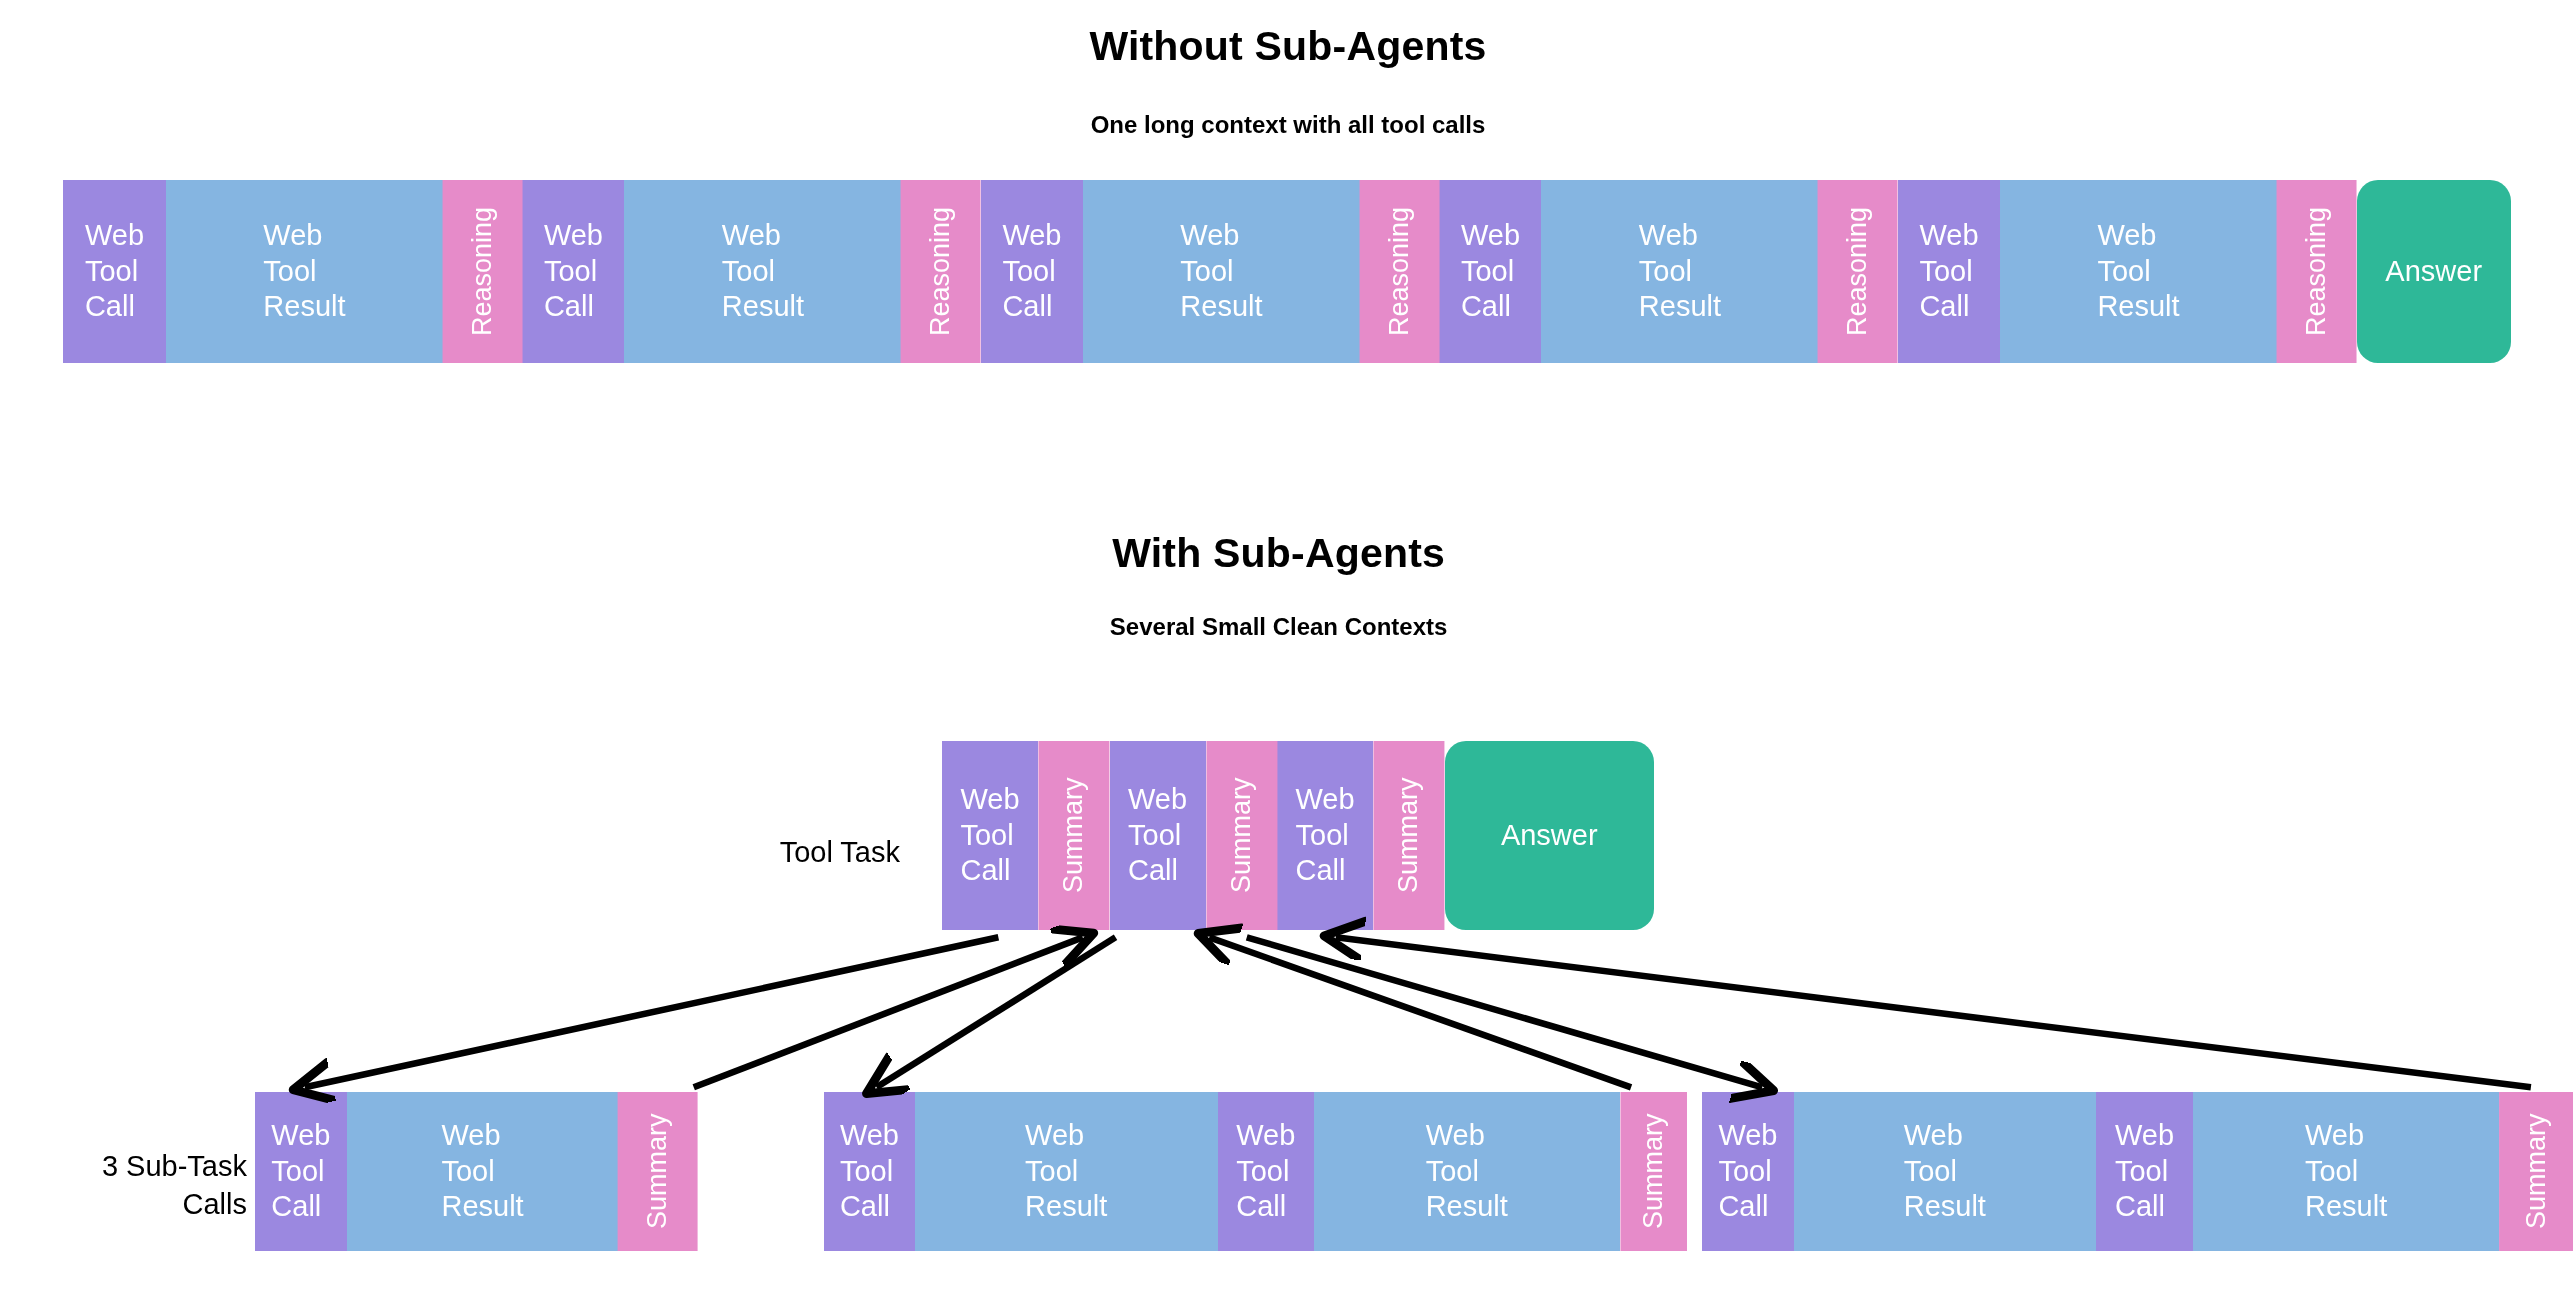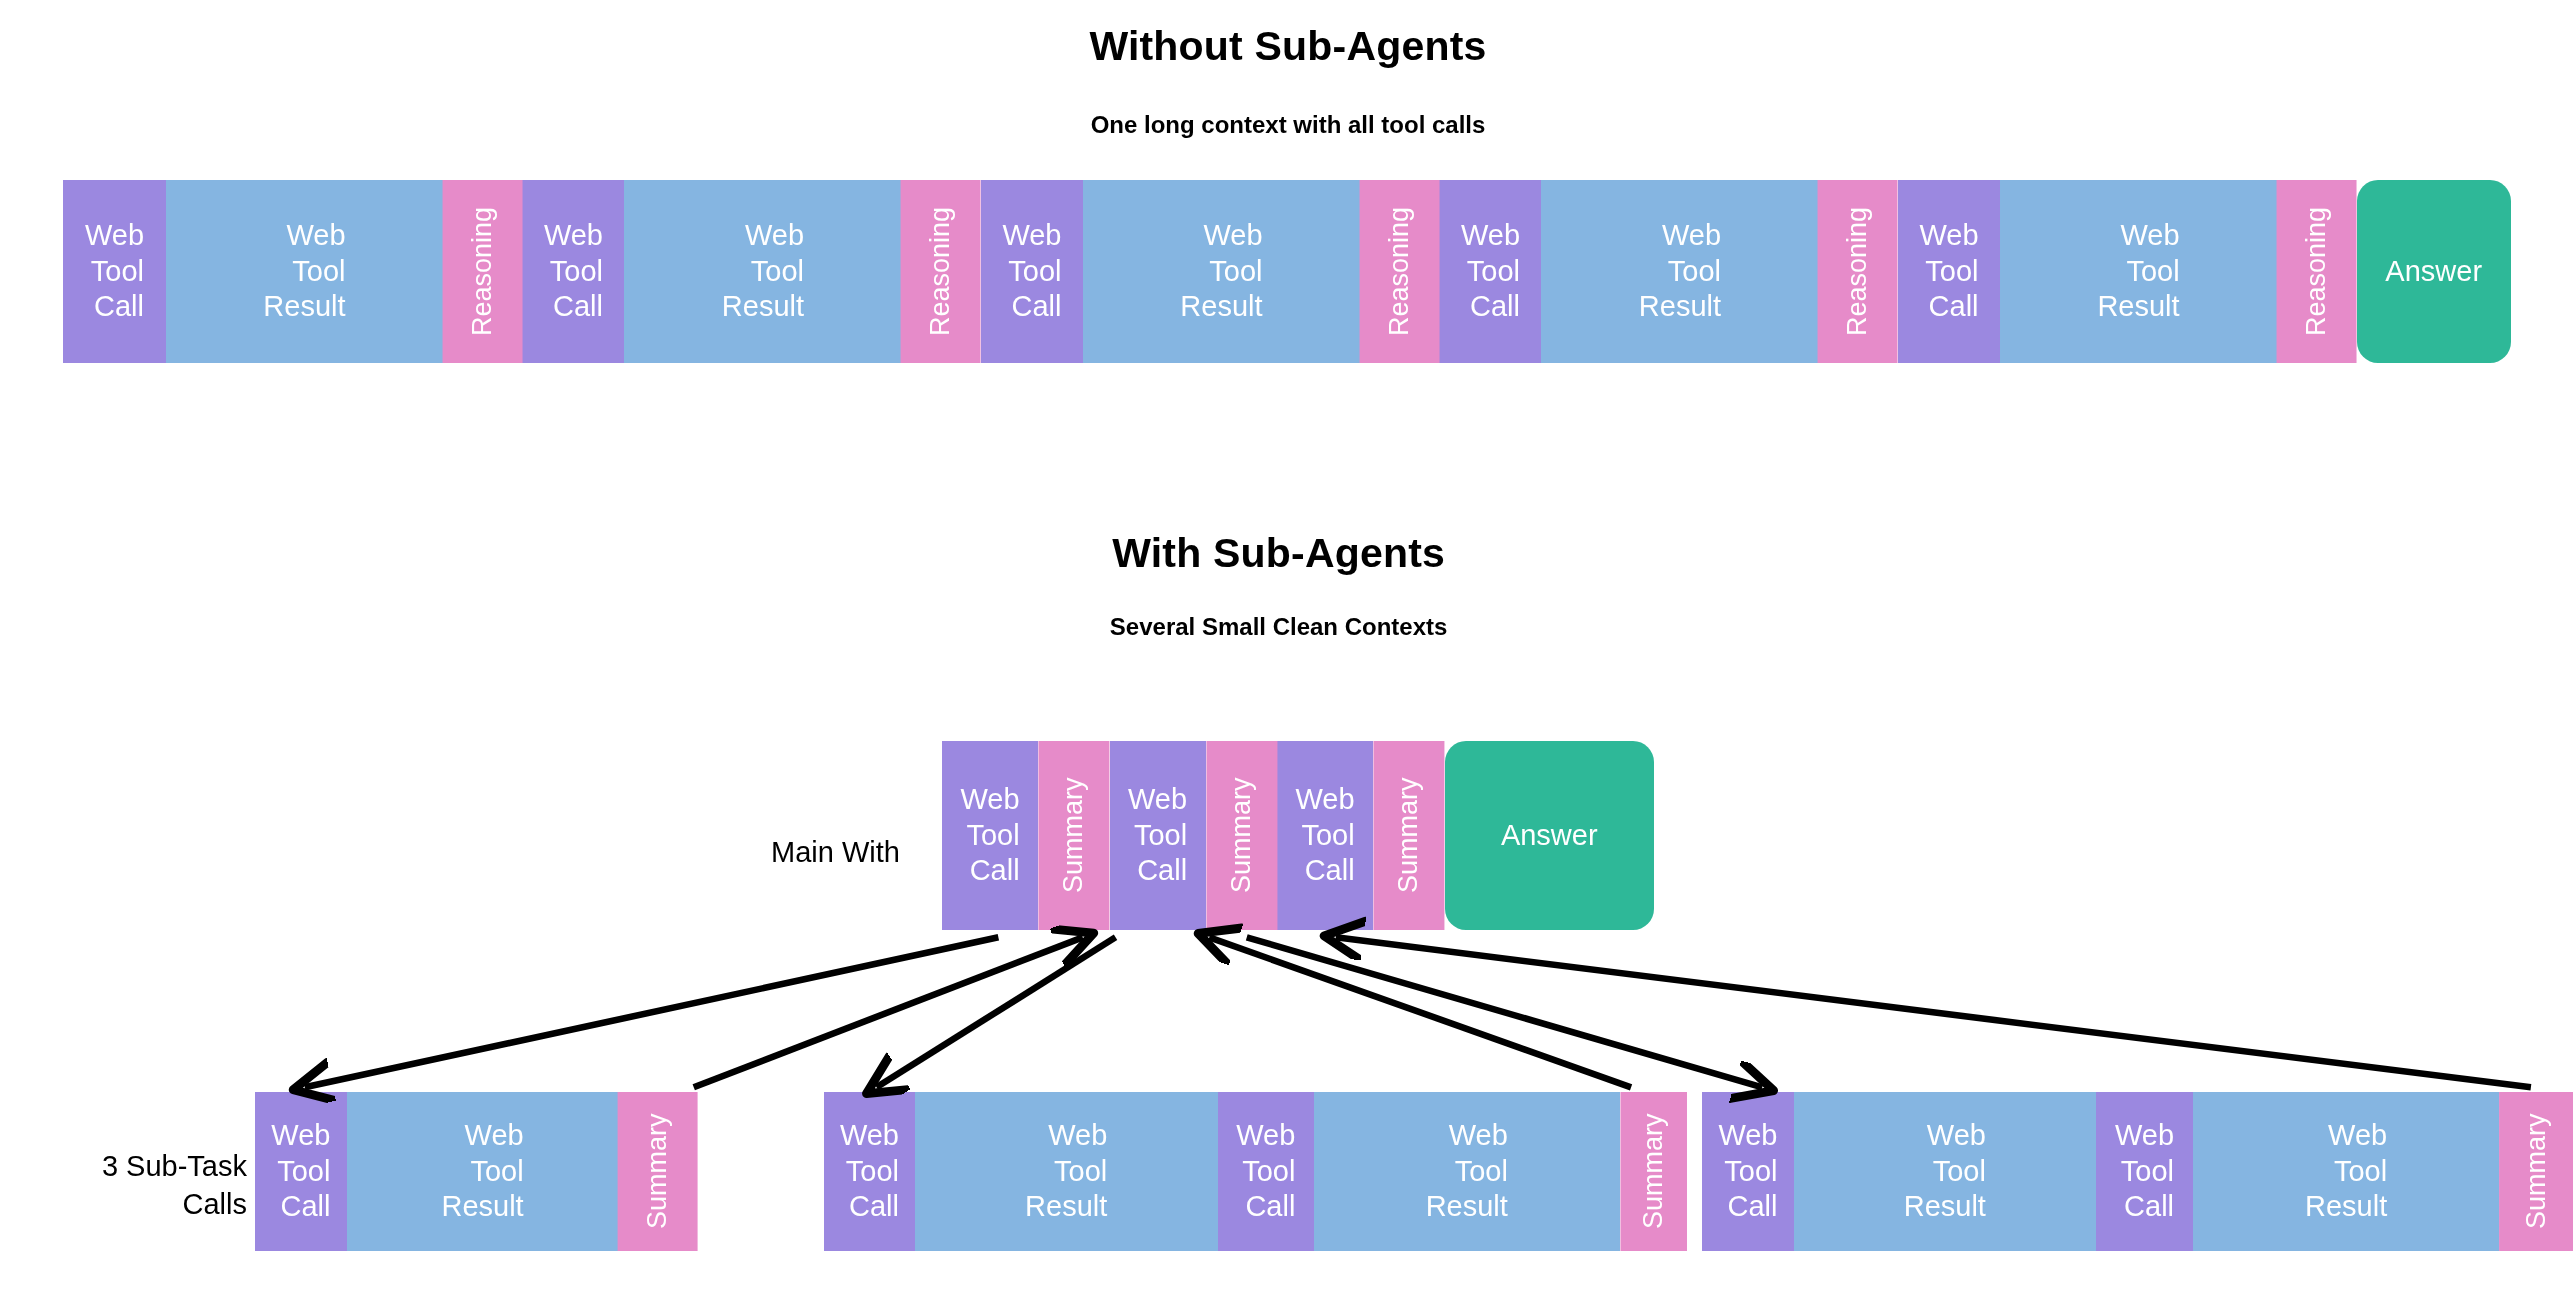"Web" .seg { text-align: right -> left }
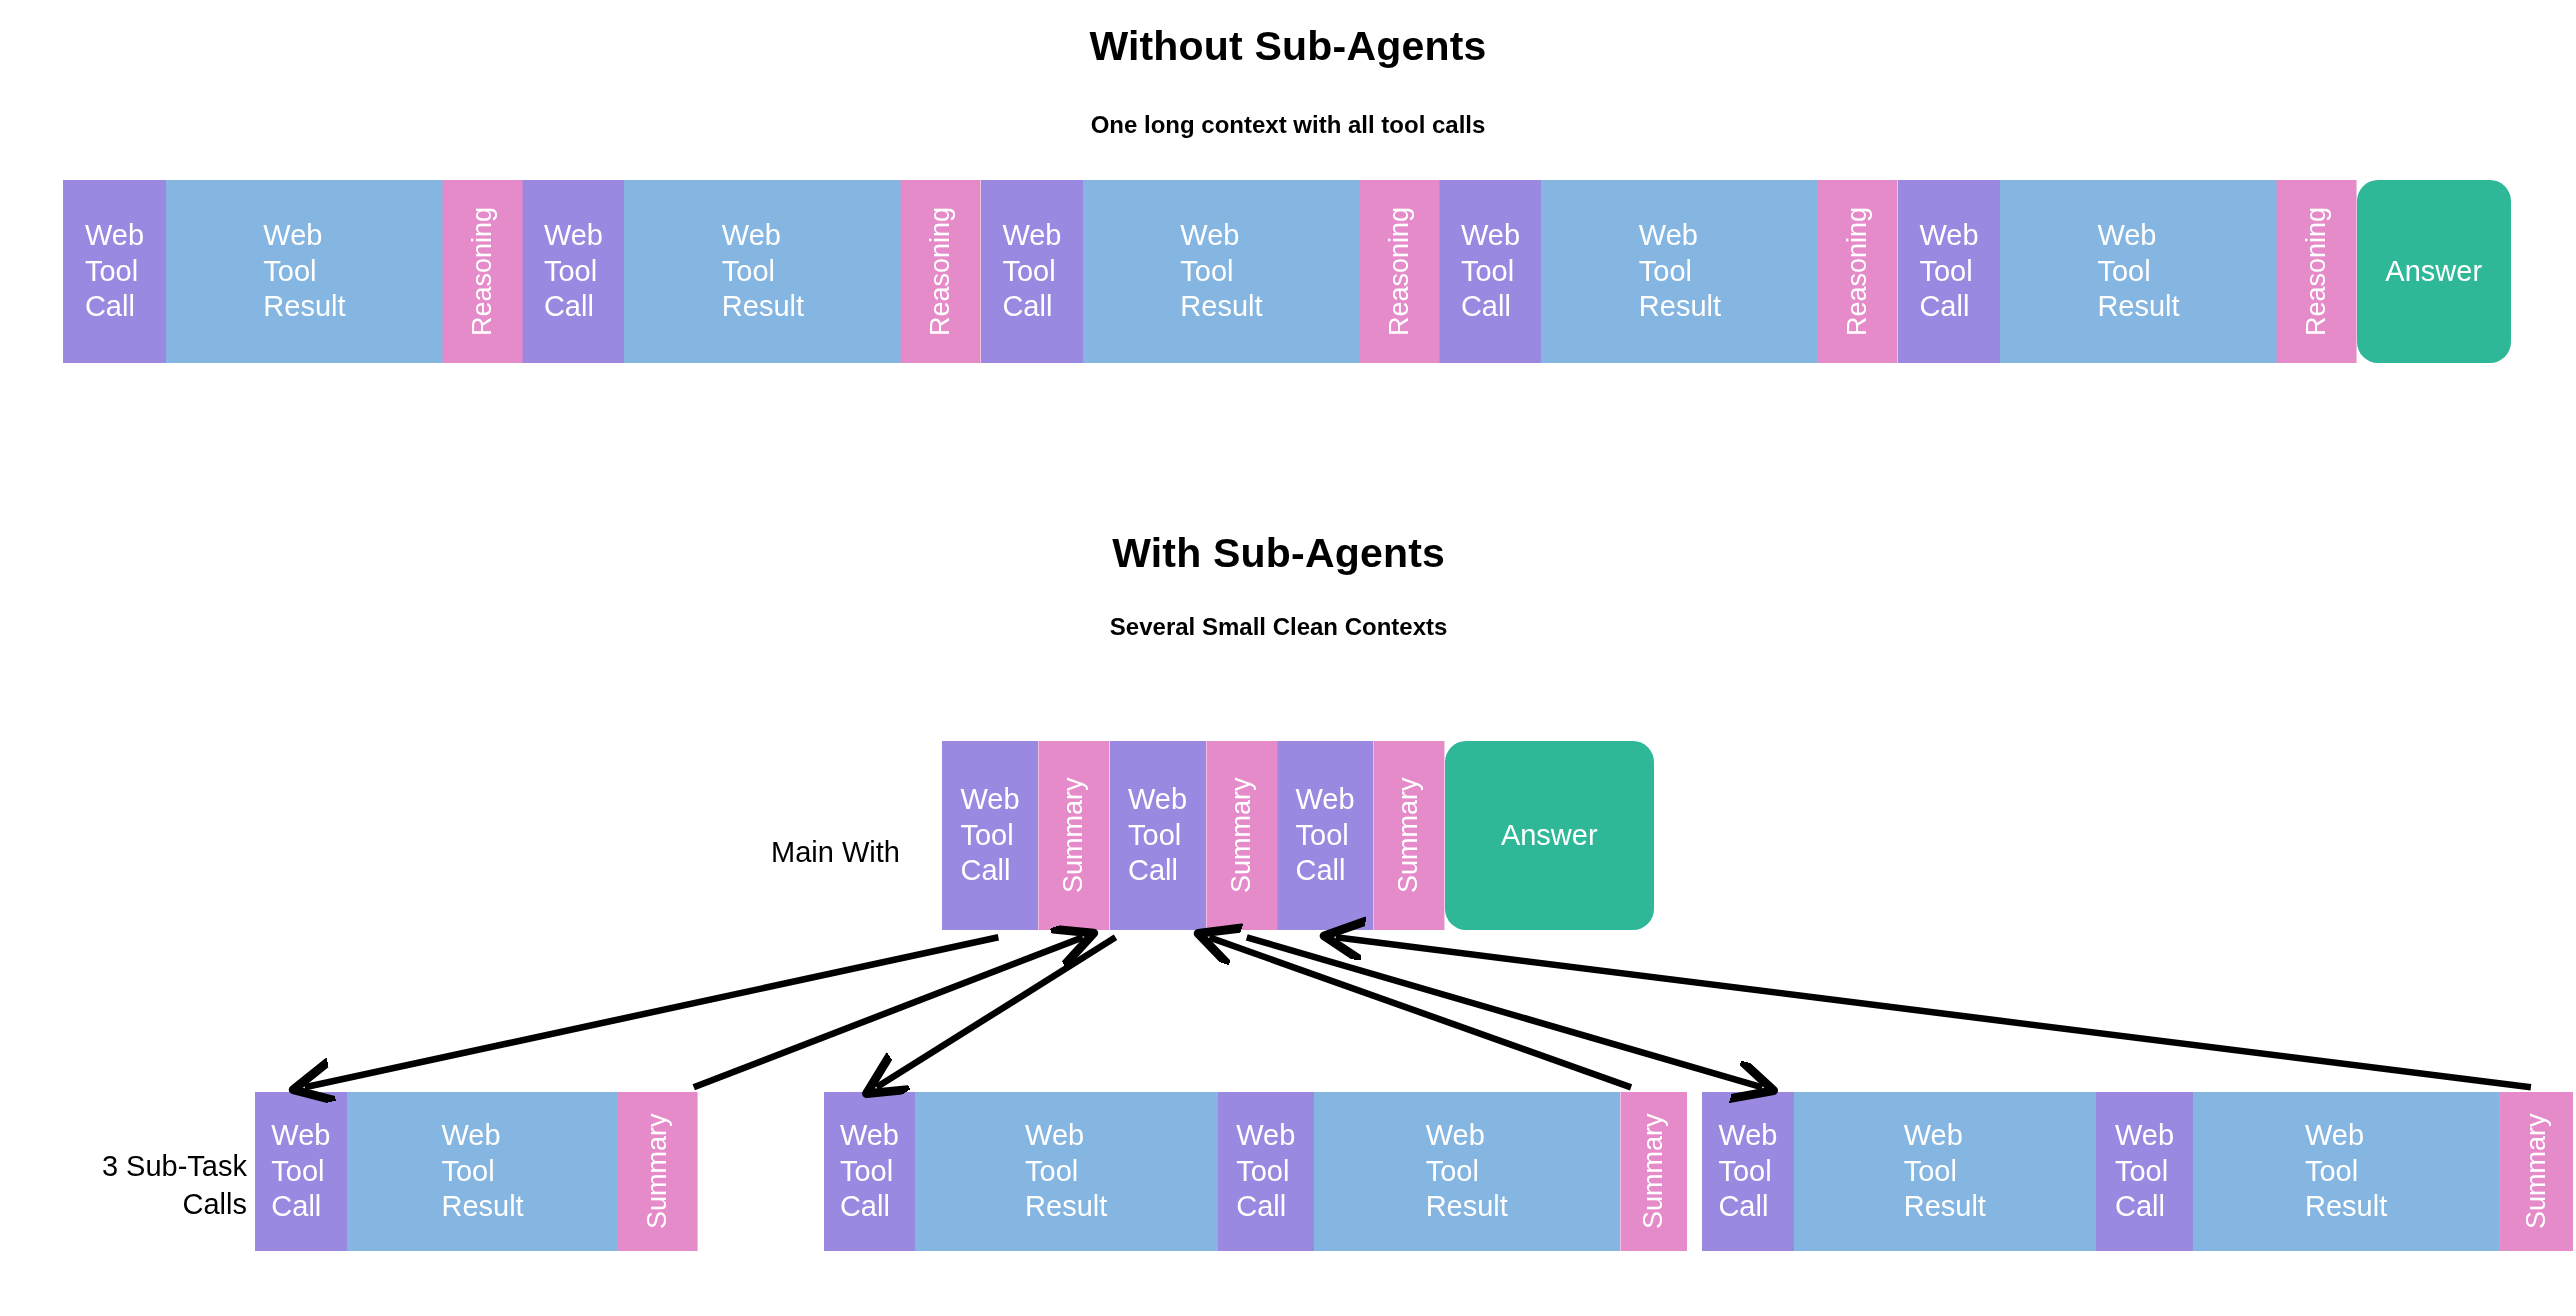"Main With" div.side-label { text: Main With -> Tool Task }
